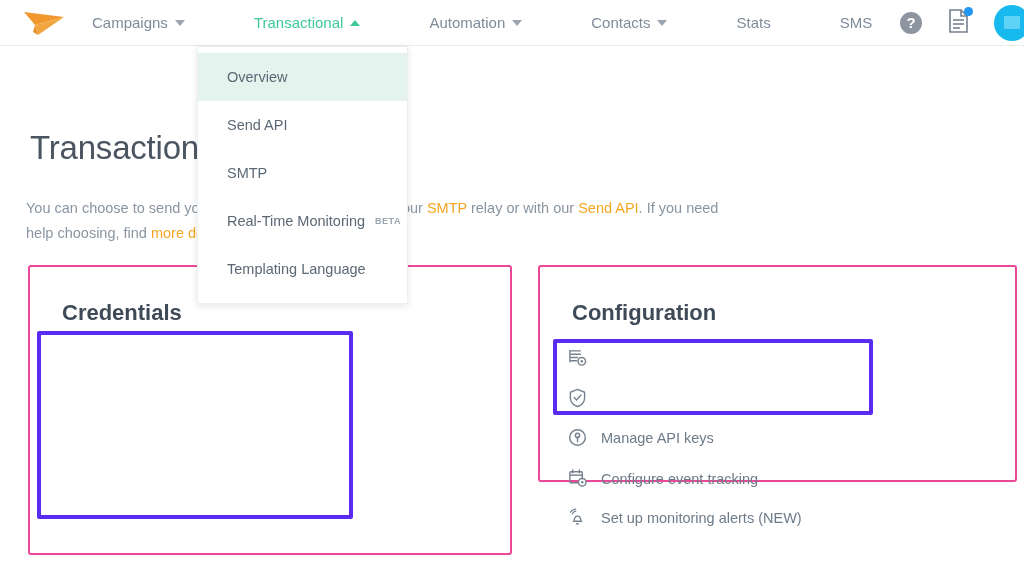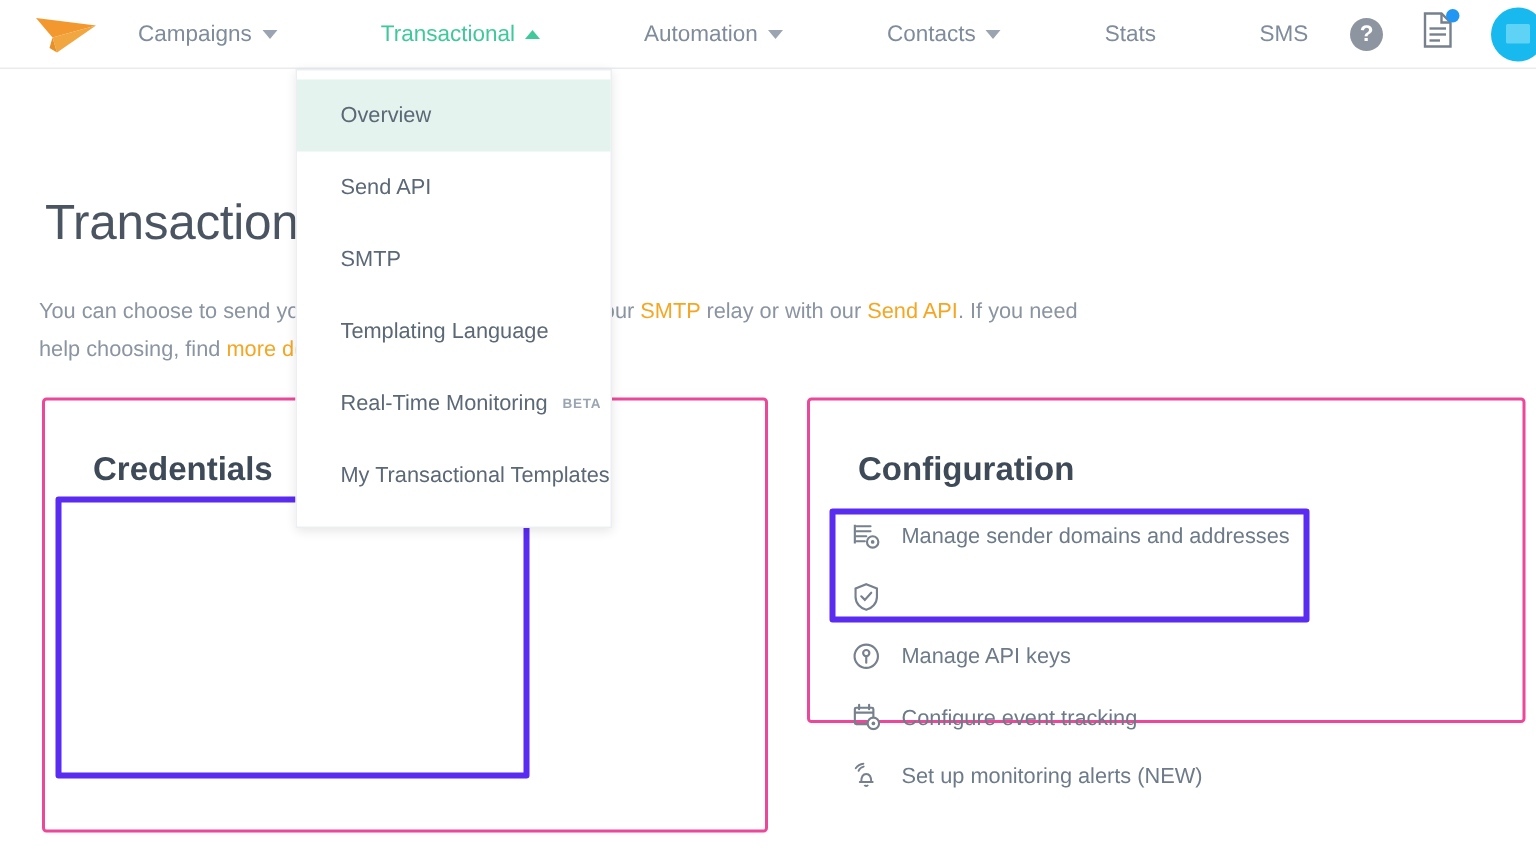"Templating Language" div.dd-item { order: before "Real-Time Monitoring" -> after "Real-Time Monitoring" }
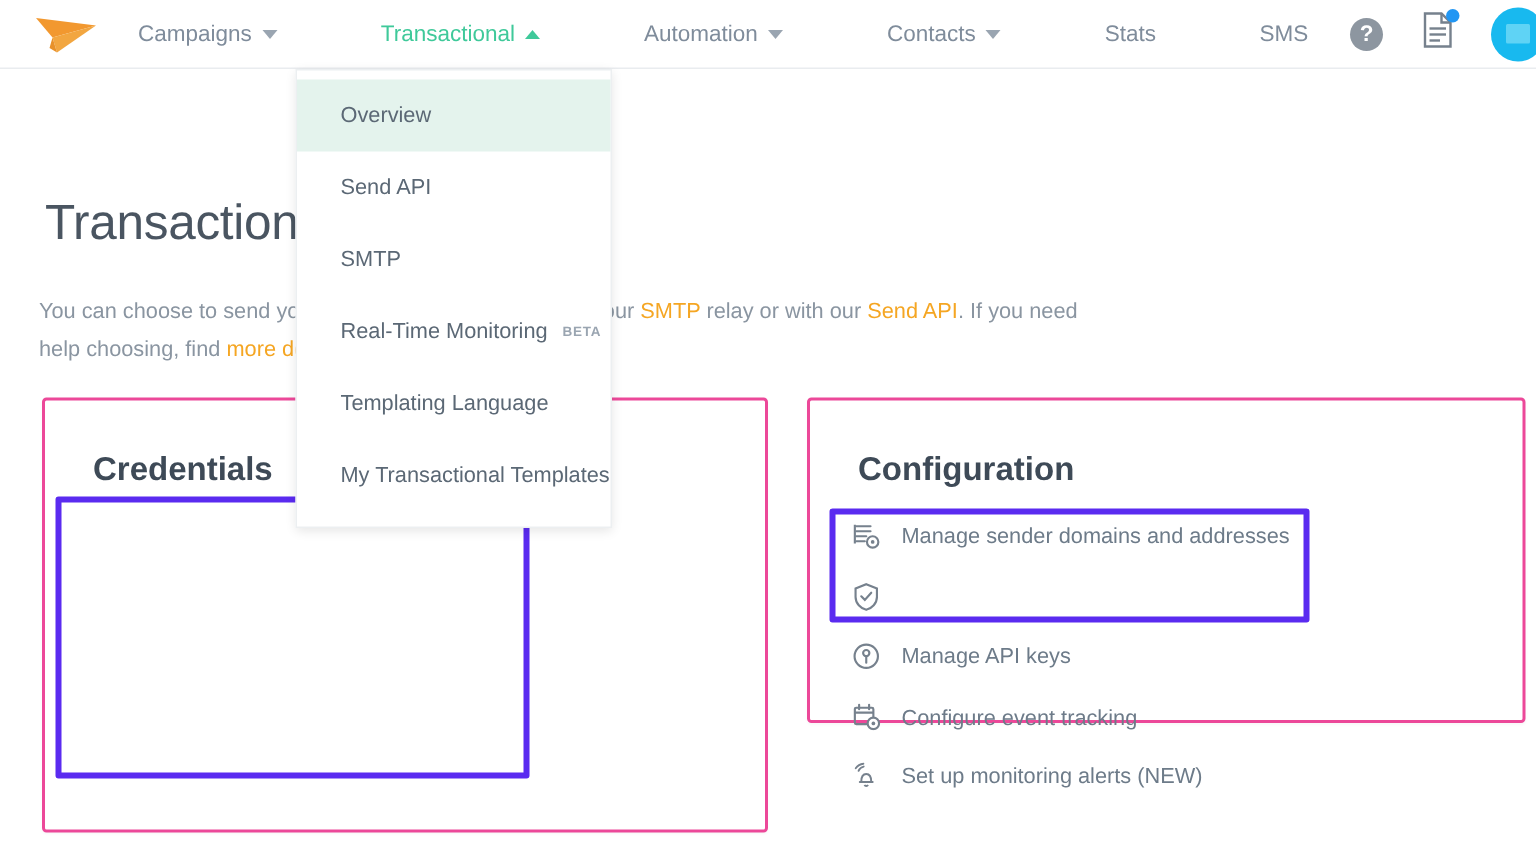"My Transactional Templates" div.dd-item { html: <div> <span>My Transactional Templates</span> </div> -> none }
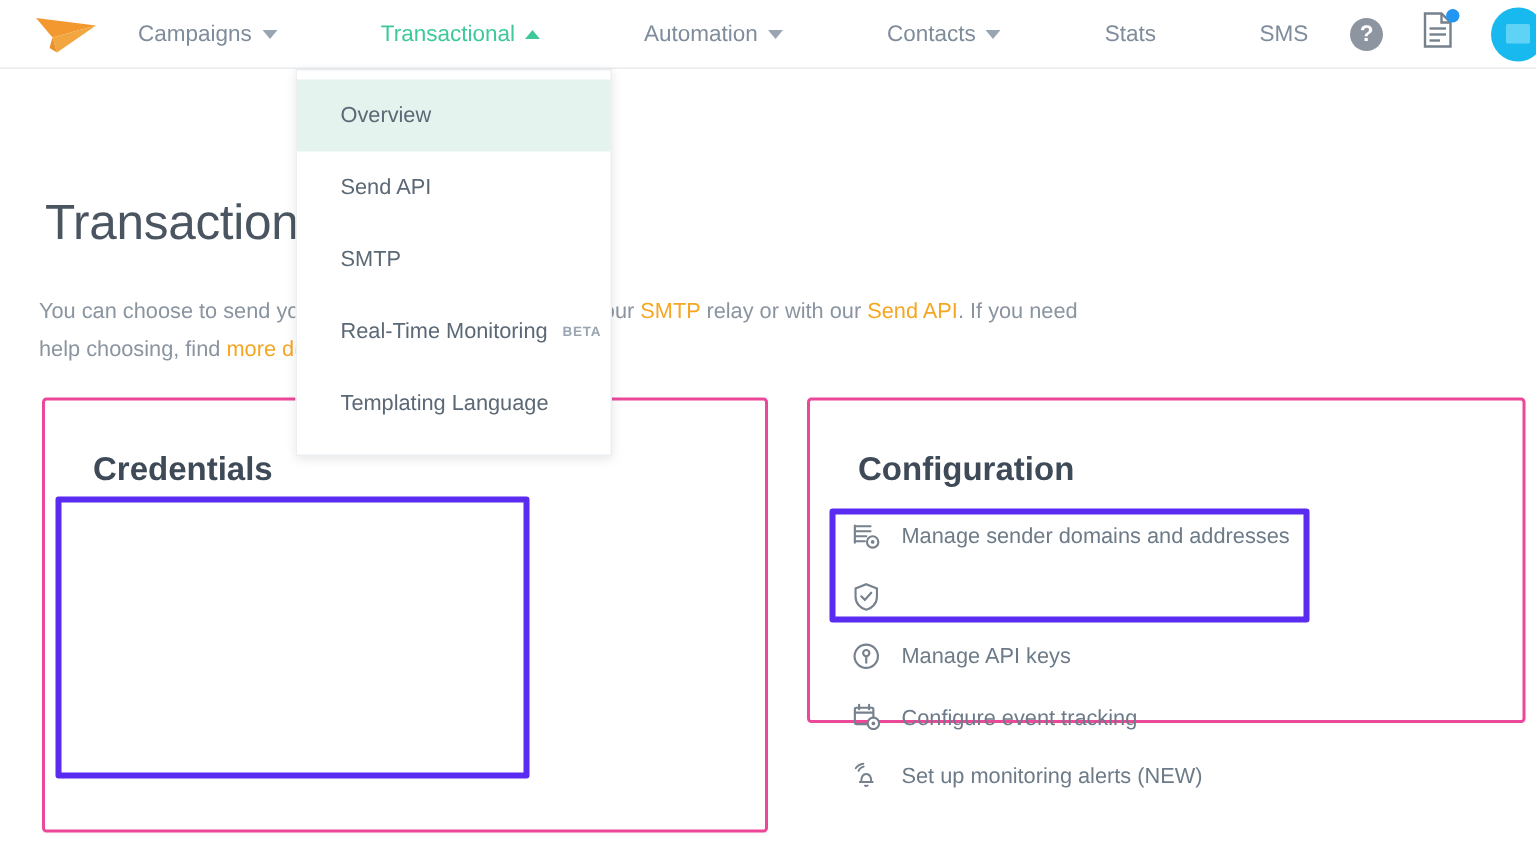"Manage sender domains and addresses" span { html: <span>Manage sender domains and addresses</span> -> none }
